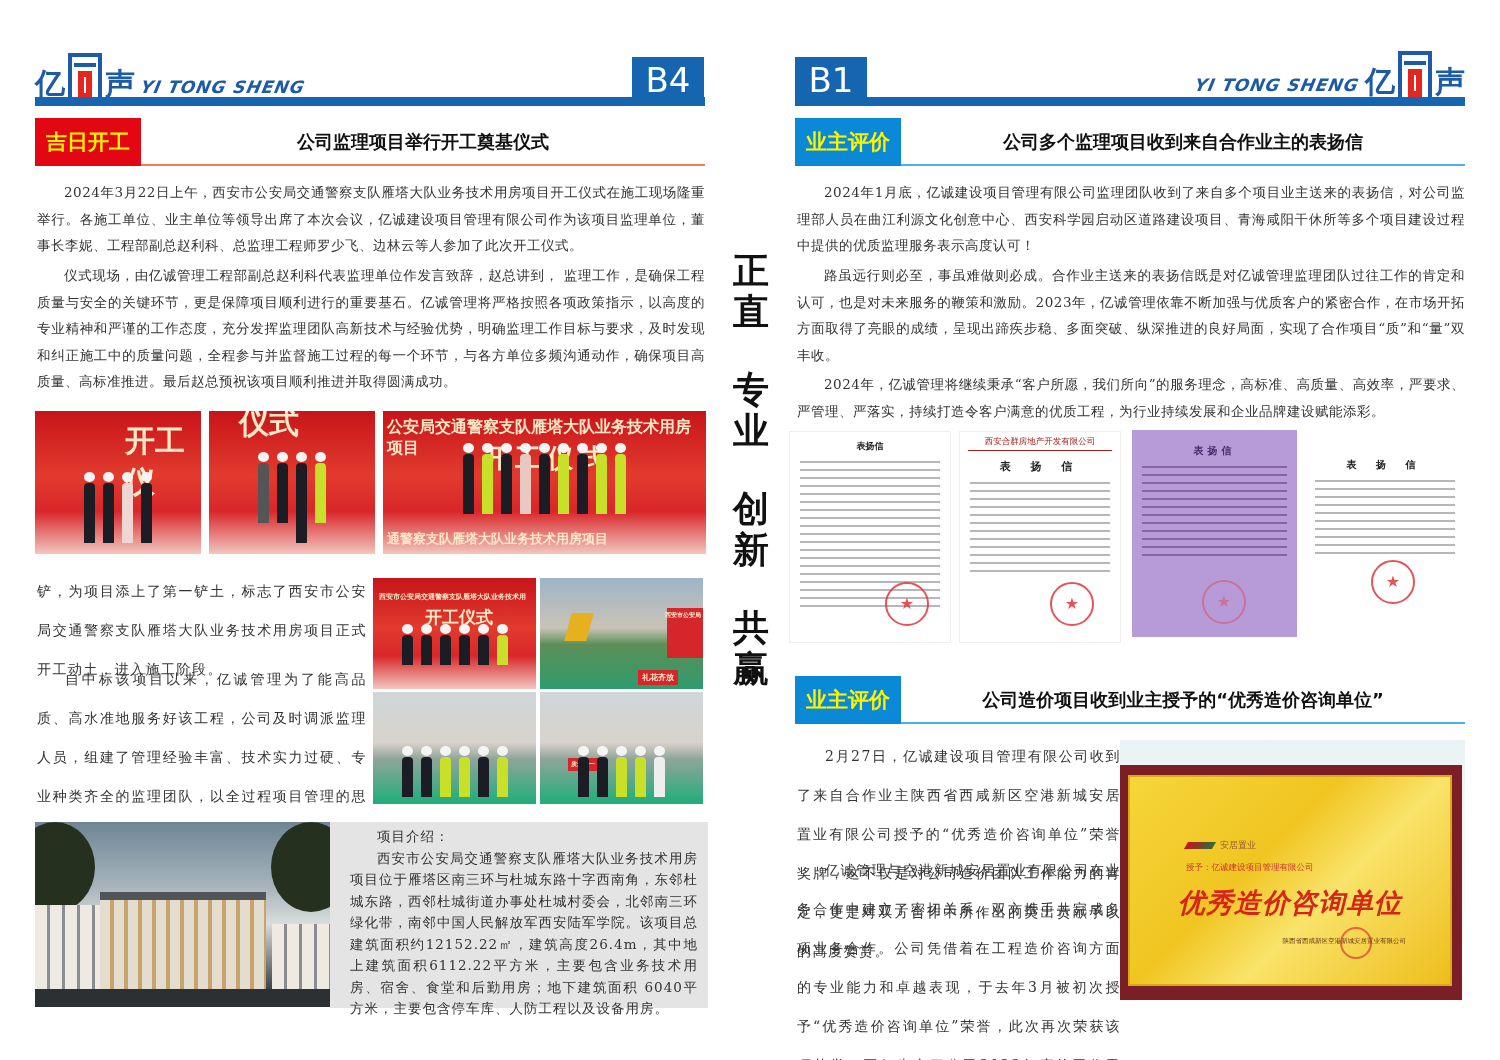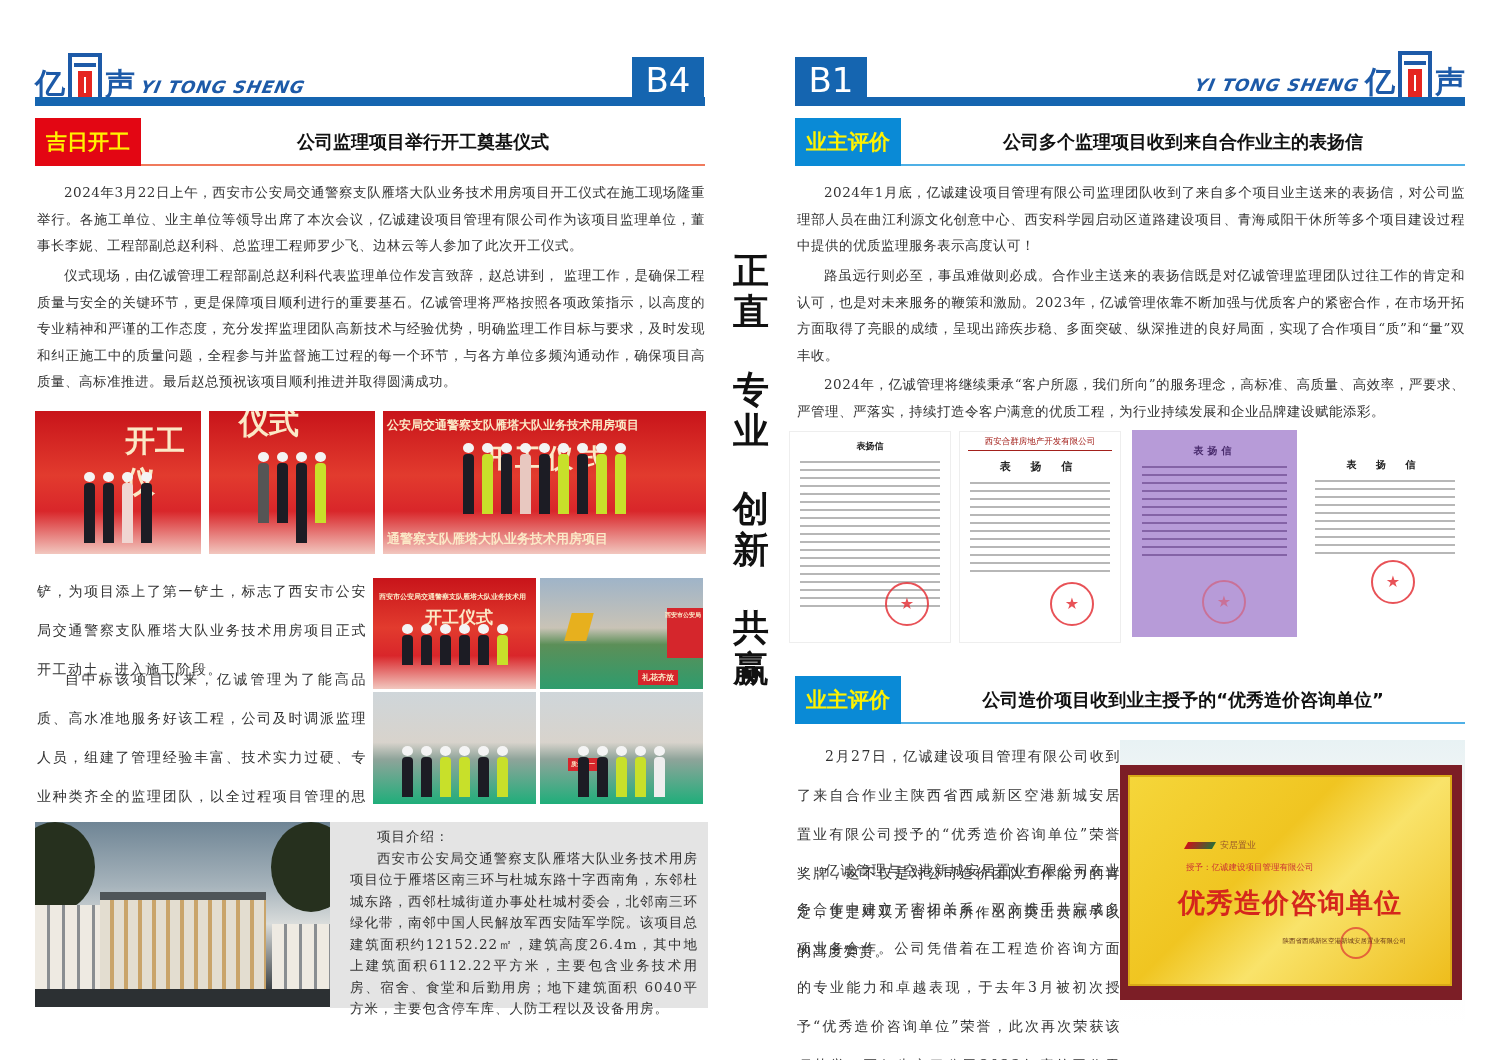"公安局交通警察支队雁塔大队业务技术用房项目" div.banner-txt { font-size: 12px -> 16px }
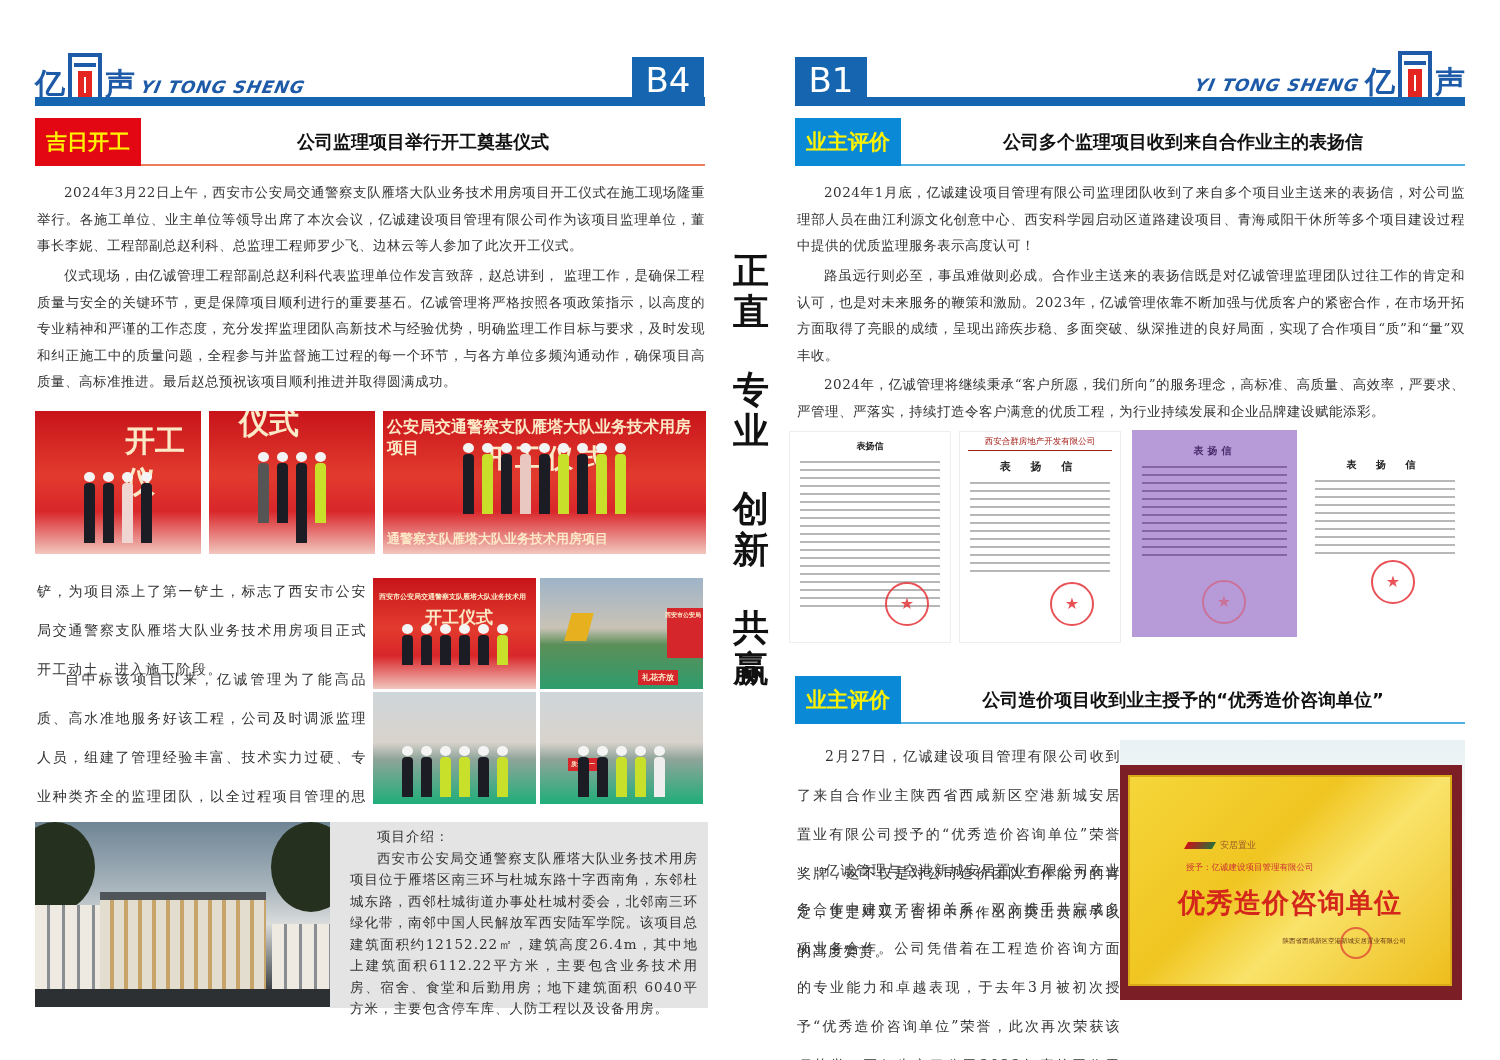"优秀造价咨询单位" .plaque .award-name { font-style: none -> italic }
